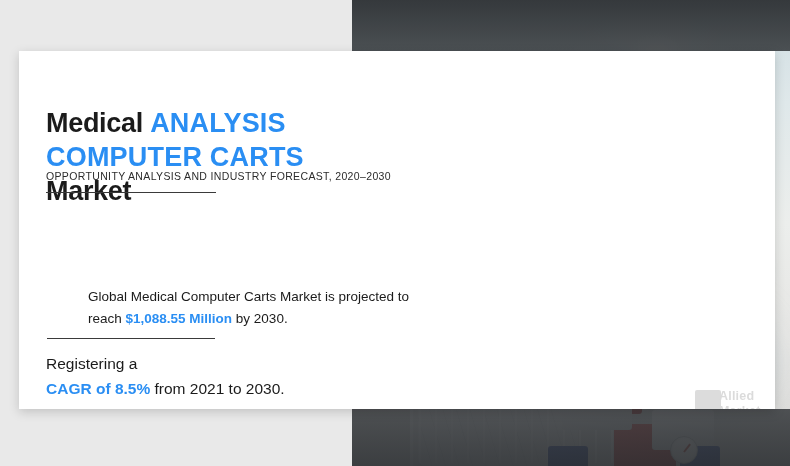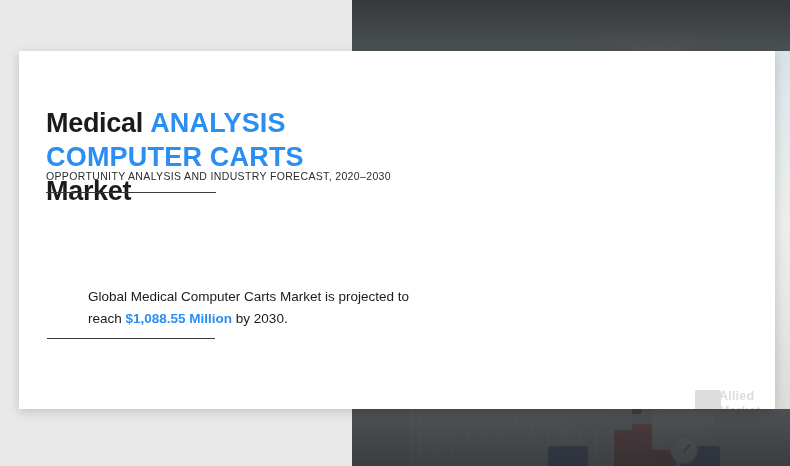"Registering a" div.cagr { html: none -> <div><span>Registering a</span><br><span>CAGR of 8.5%</span><span> from 2021 to 2030.</span></div> }
